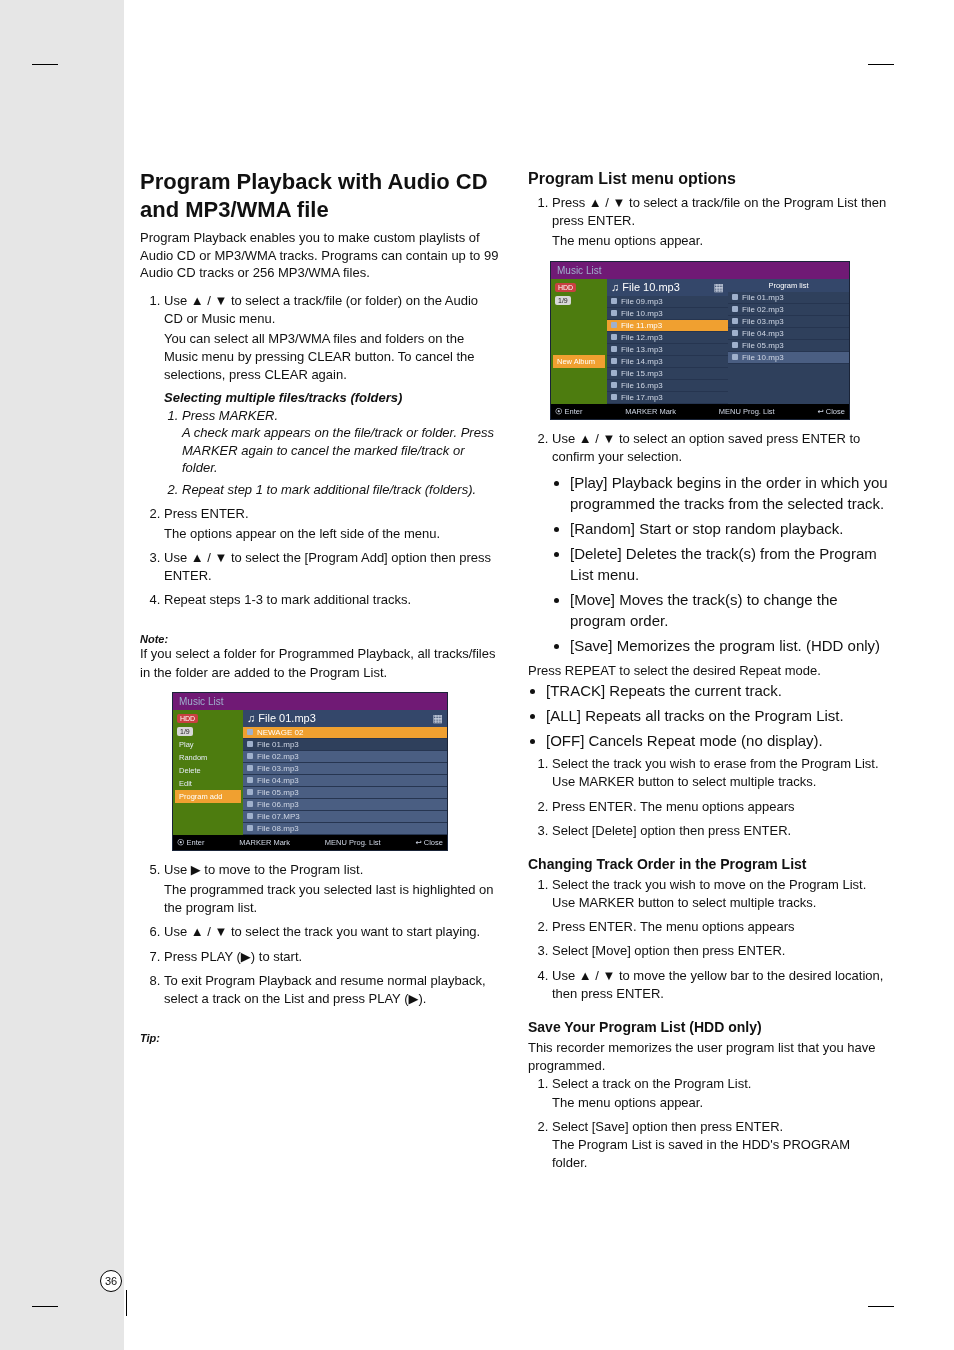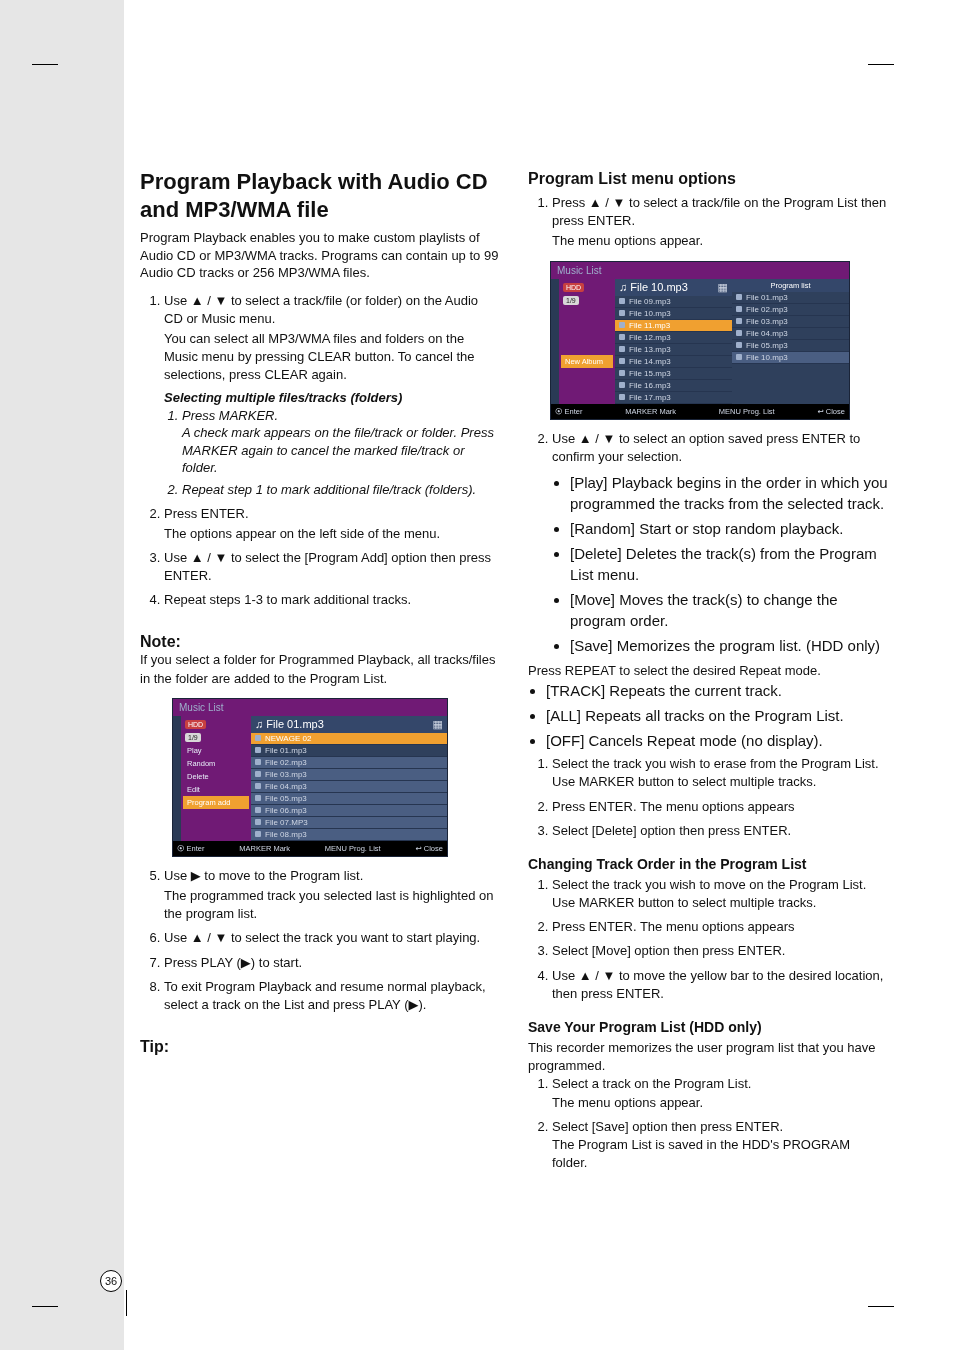"New Album" .ss-side { background: #701a75 -> #4d7c0f; margin-left: 8px -> none }
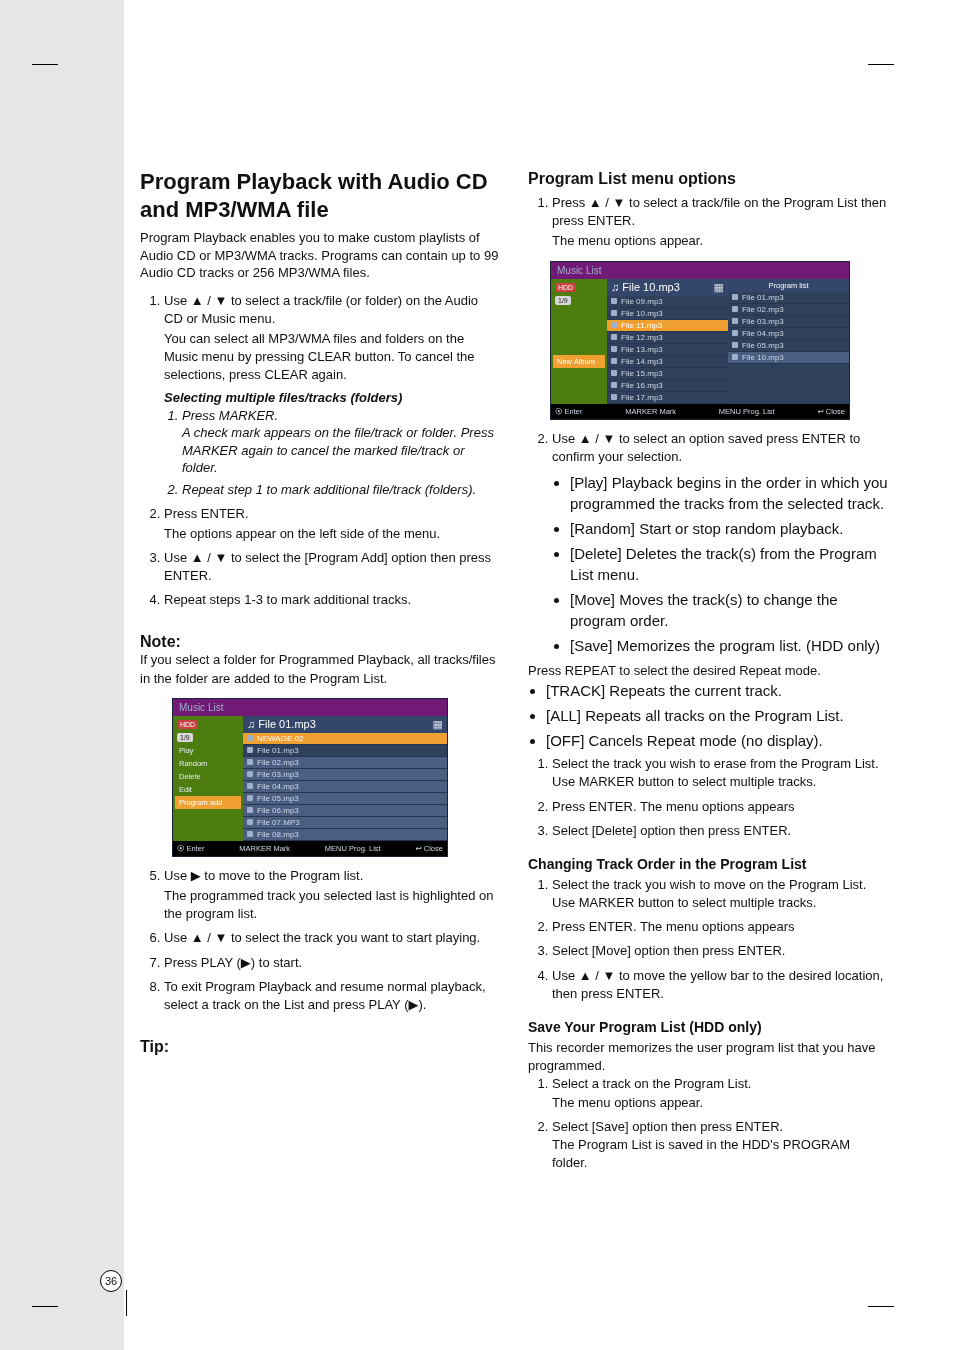"Note:" .note-h, .tip-h { font-size: 16px -> 11px; font-style: none -> italic }
